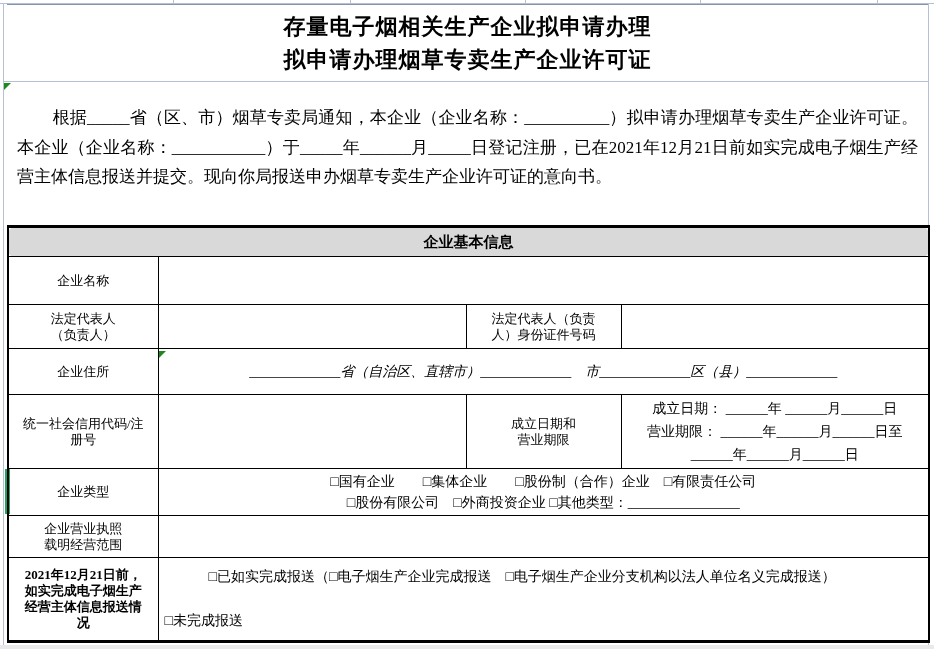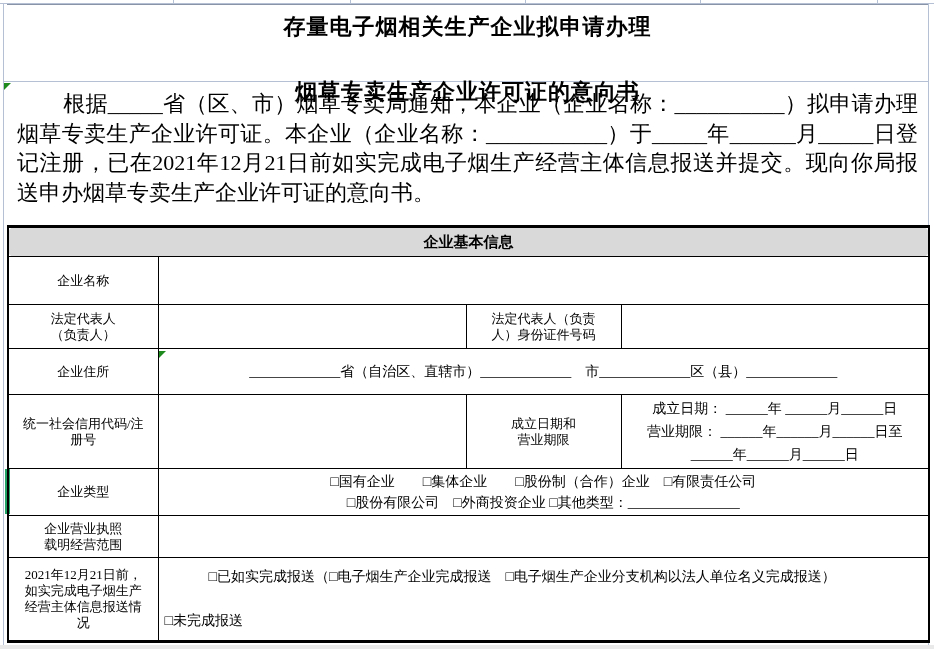"存量电子烟相关生产企业拟申请办理" .title-line { margin-top: 32px -> none }
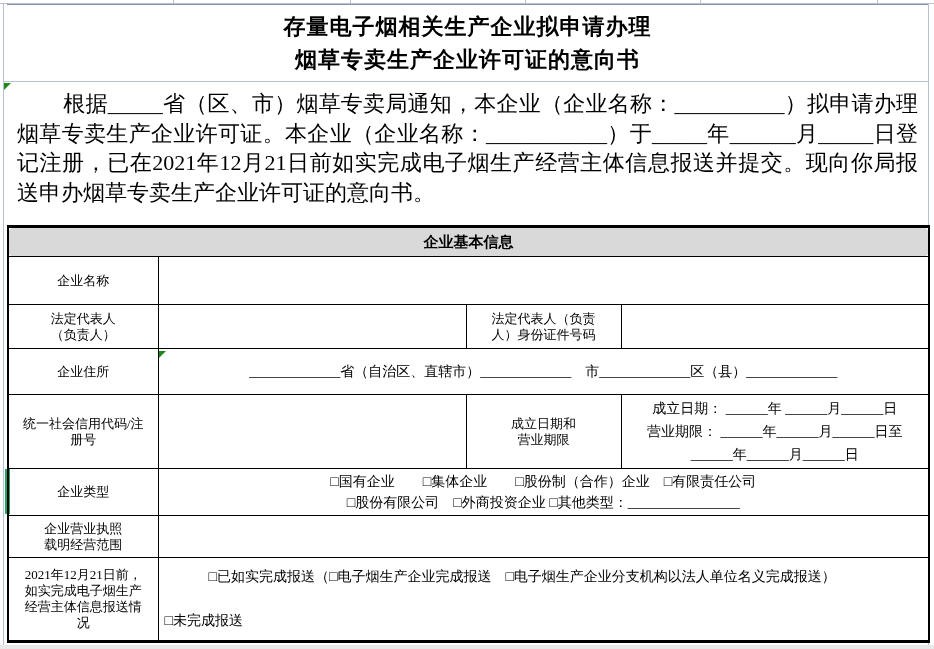"烟草专卖生产企业许可证的意向书" div.title-line { text: 烟草专卖生产企业许可证的意向书 -> 拟申请办理烟草专卖生产企业许可证 }
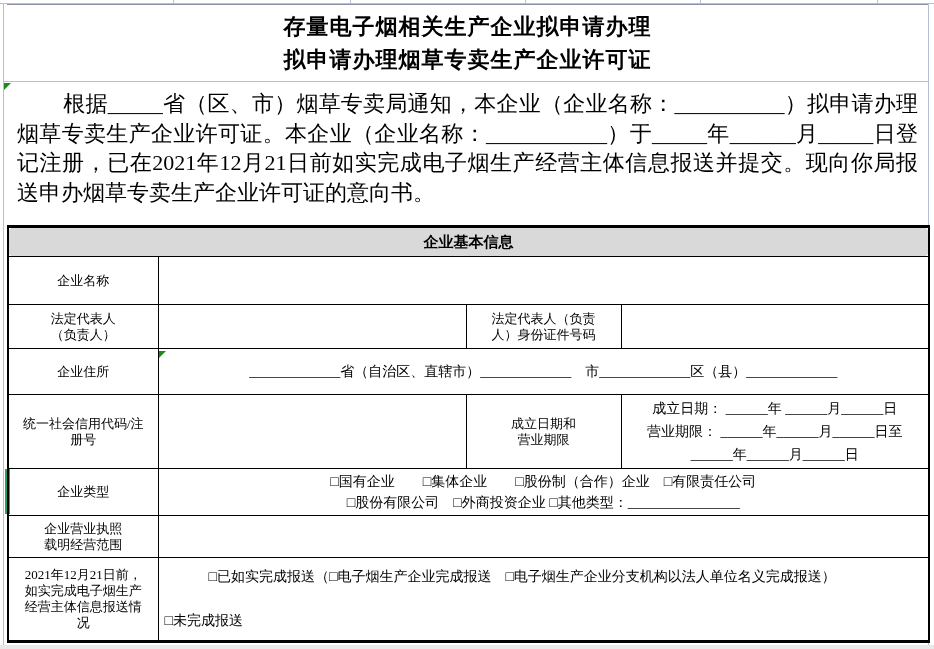"根据_____省（区、市）烟草专卖局通知，本企业（企业名称：__________" .intro-block { font-size: 22px -> 17px; top: 82px -> 96px }
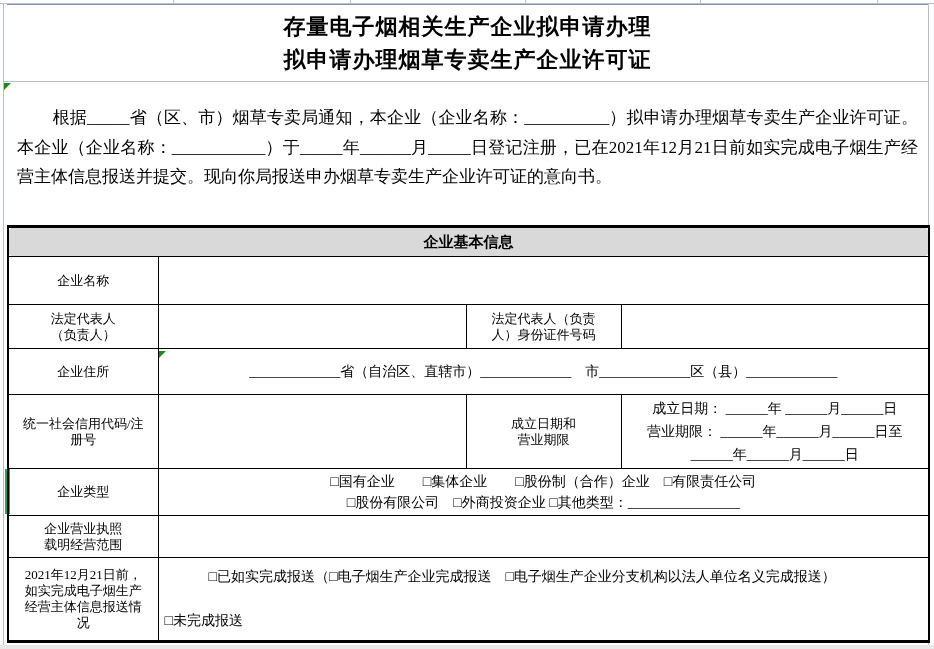"_____________省（自治区、直辖市）_____________" td.val-center { font-style: none -> italic }
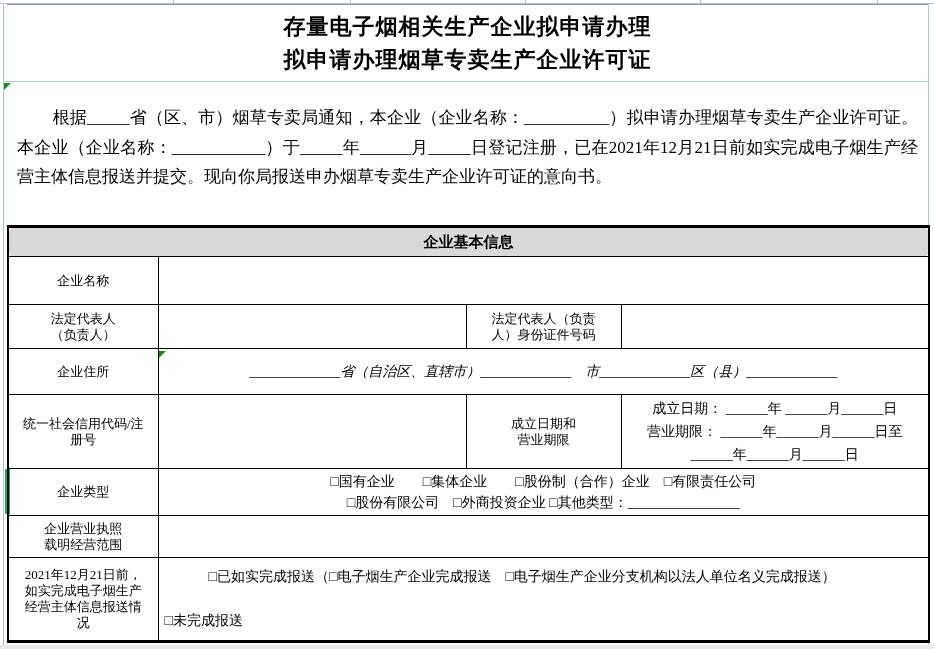"2021年12月21日前，" .small-lbl { font-weight: none -> bold }
